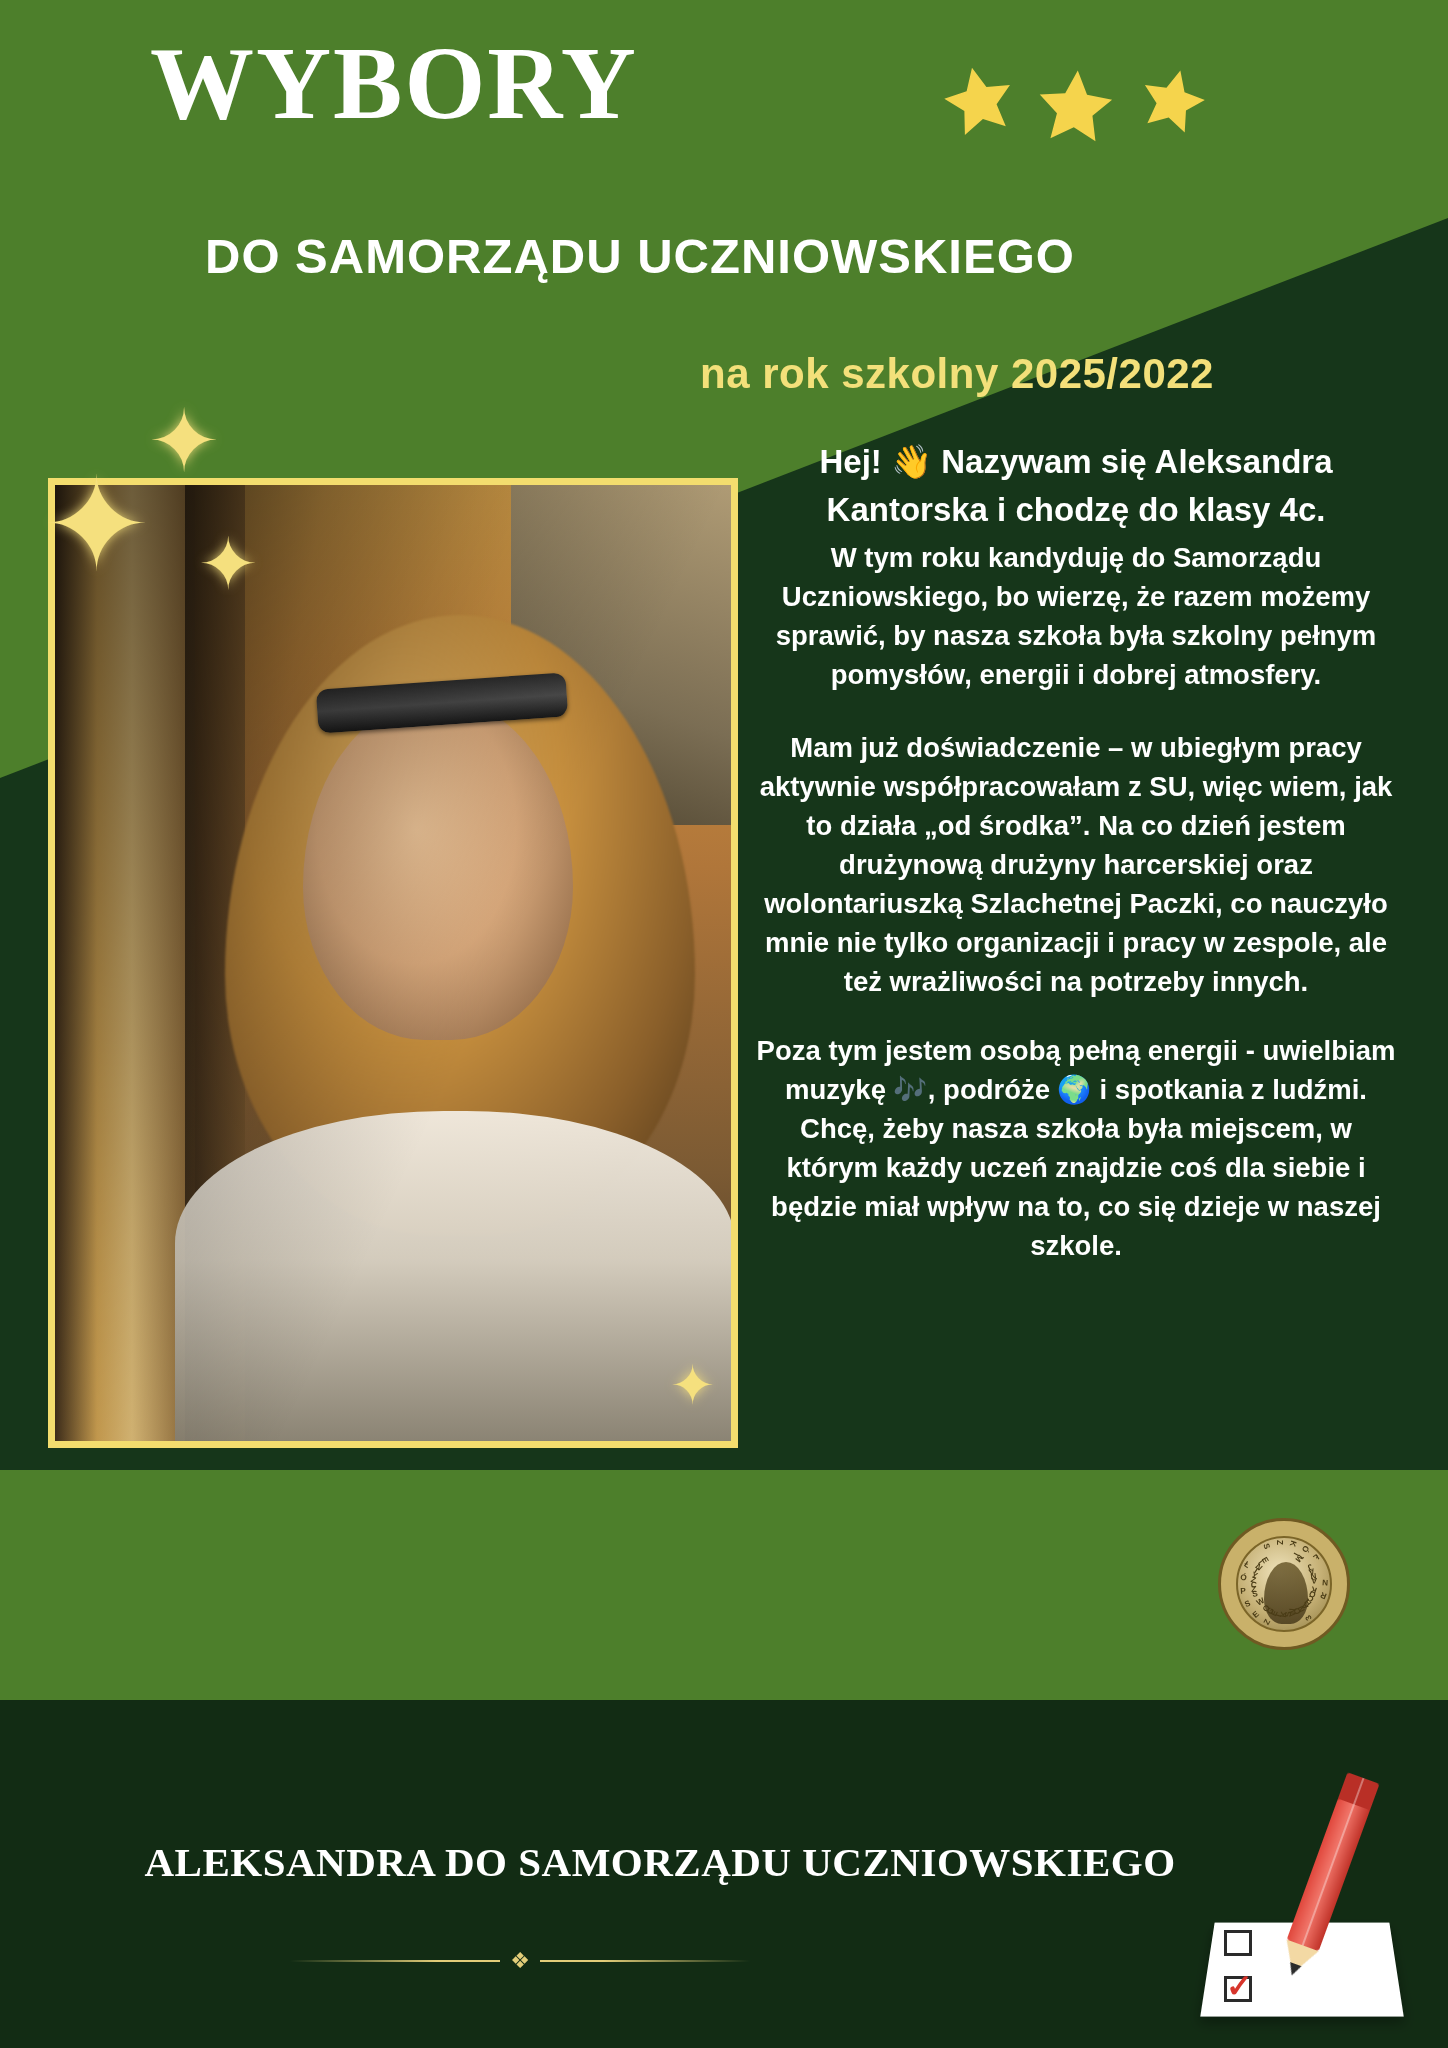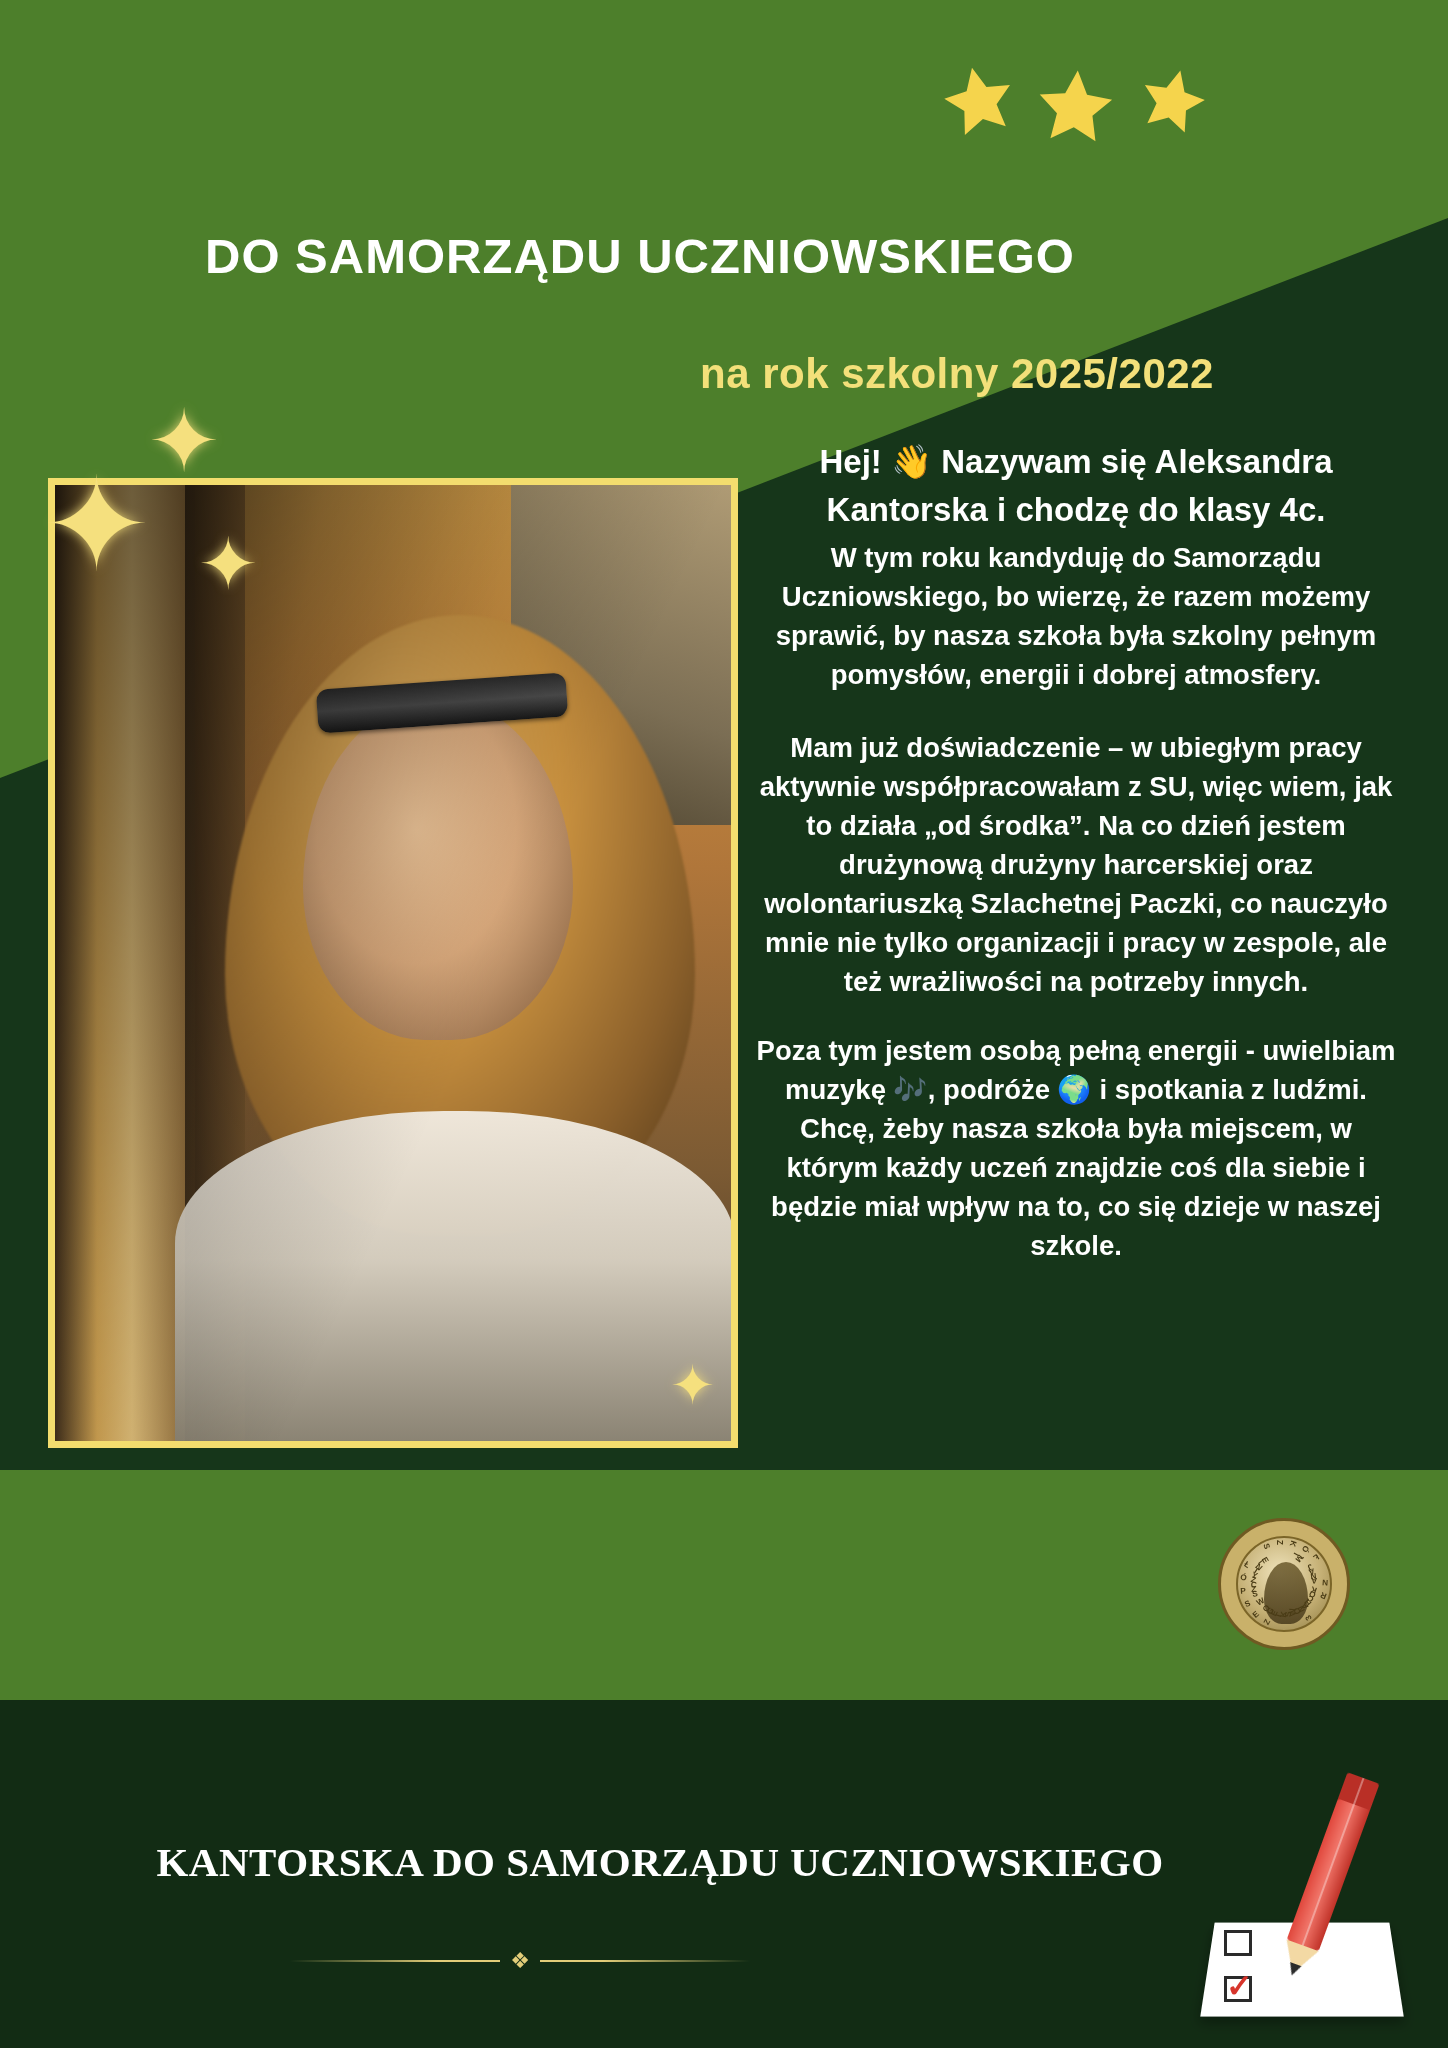"WYBORY" div.title-wybory { html: none -> <div>WYBORY</div> }
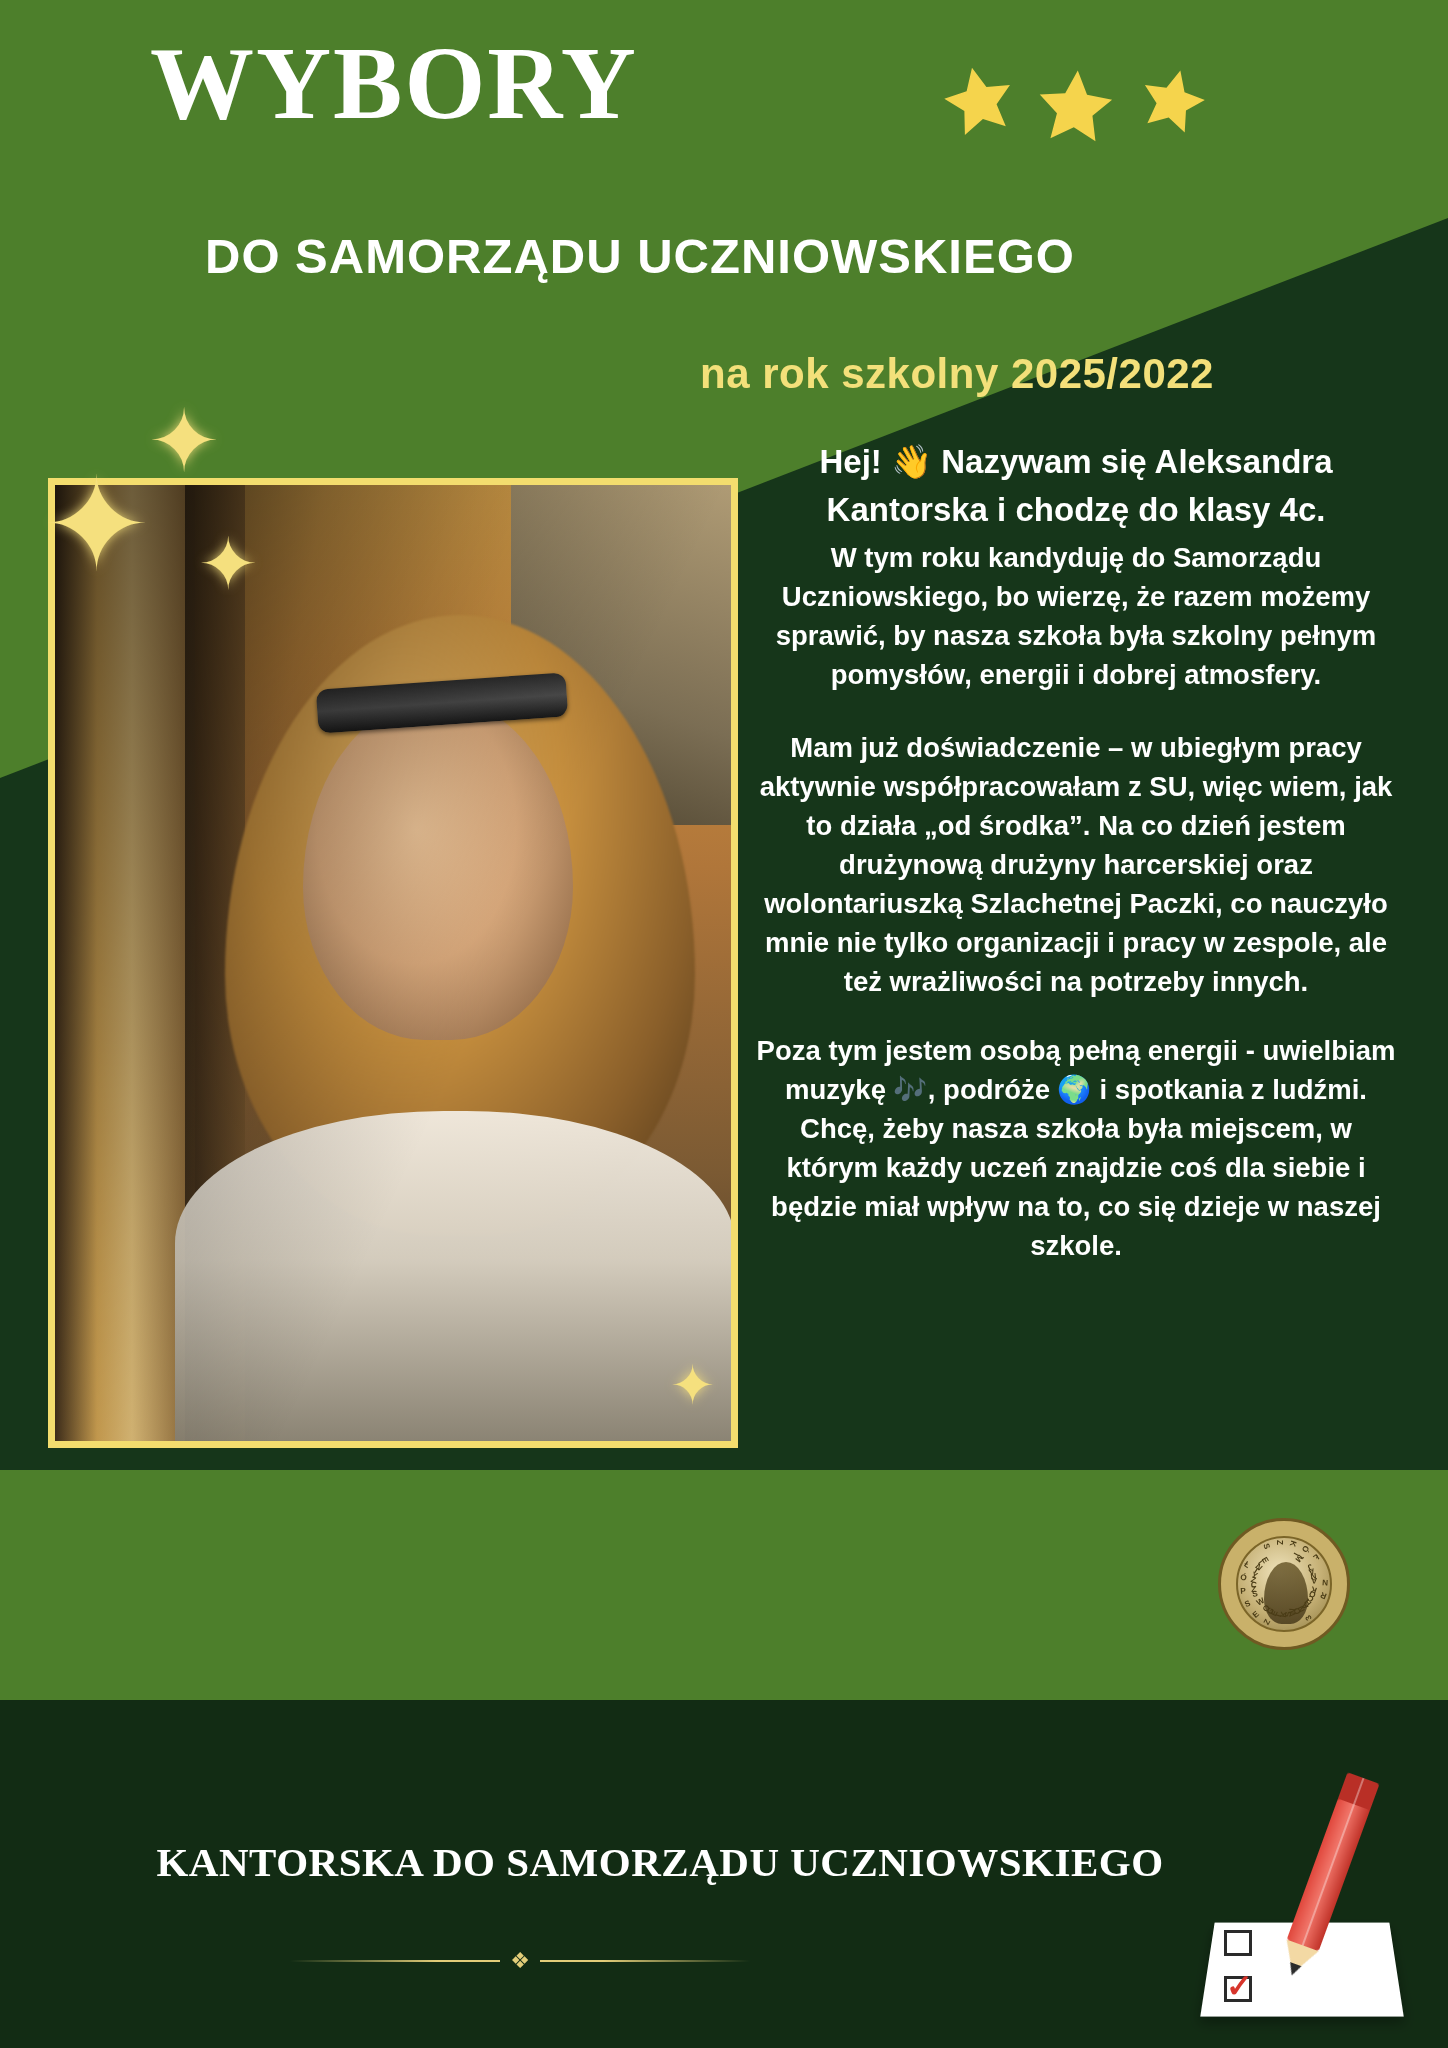"KANTORSKA DO SAMORZĄDU UCZNIOWSKIEGO" div.footer-text { text: KANTORSKA -> ALEKSANDRA }
